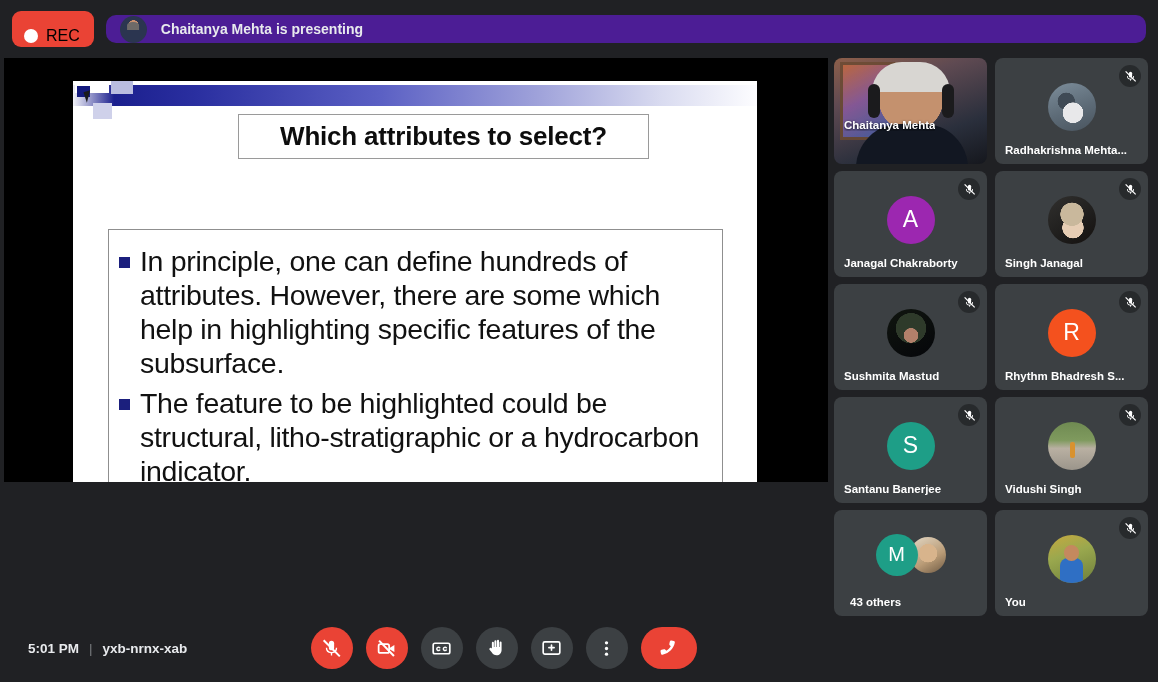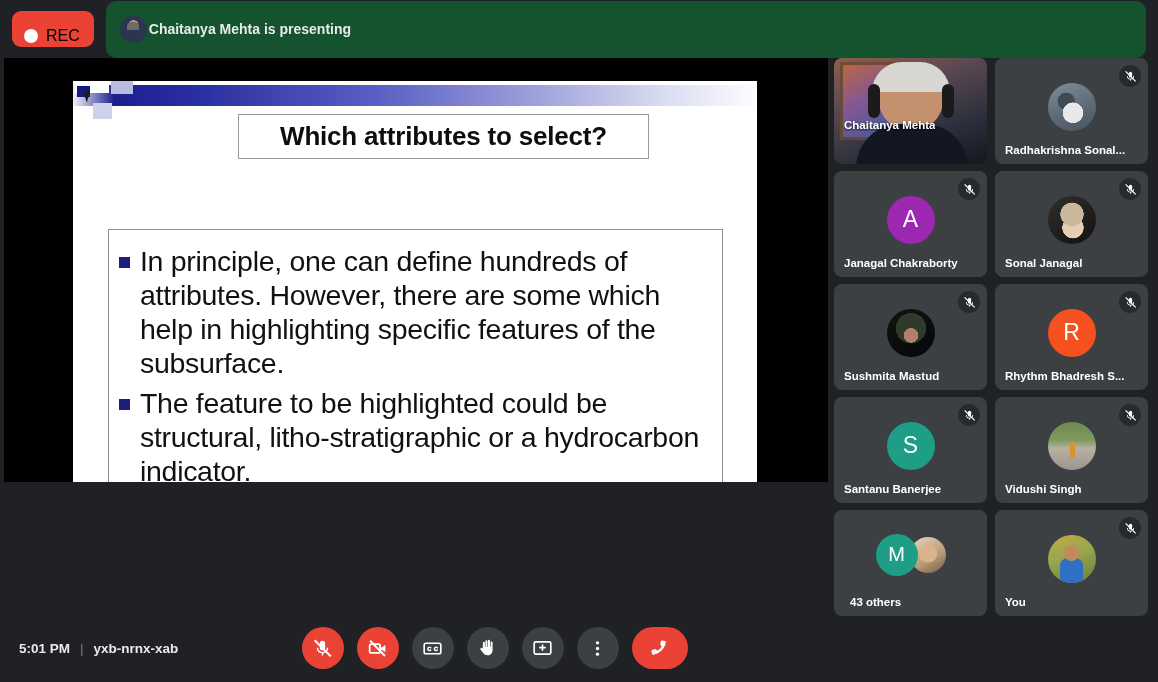"Chaitanya Mehta is presenting" .presenting-pill { background: #14532d -> #4c1d95; gap: 2px -> 14px; height: 57px -> 28px }
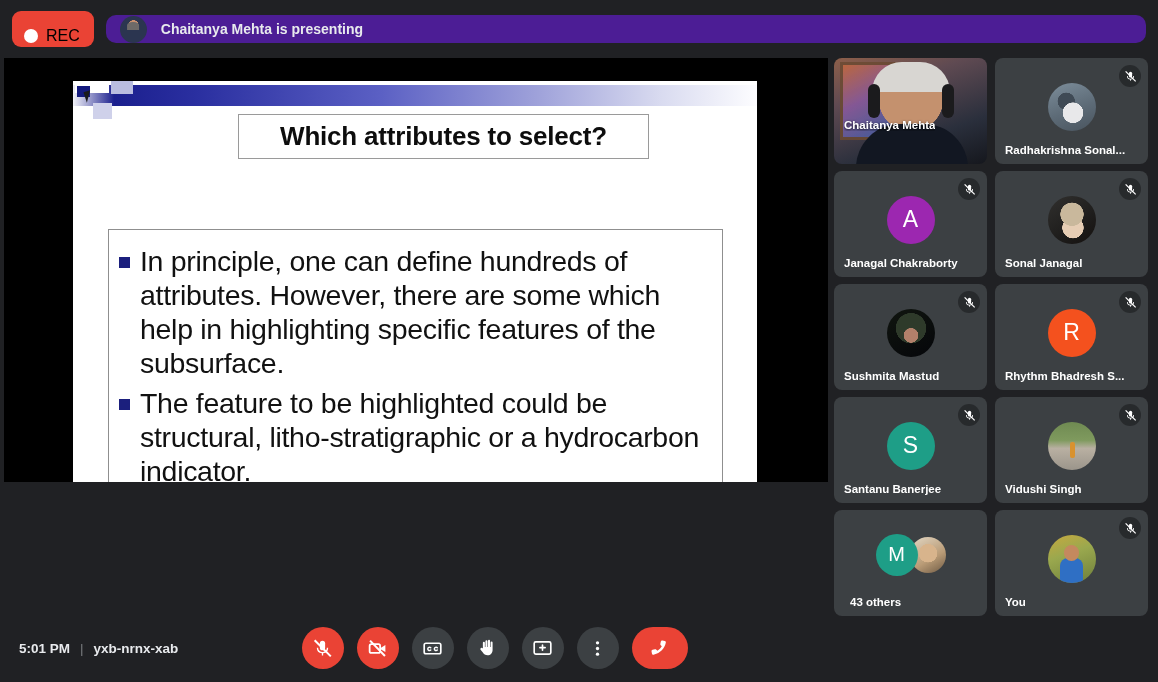"Radhakrishna Sonal..." span.tile-name { text: Sonal -> Mehta }
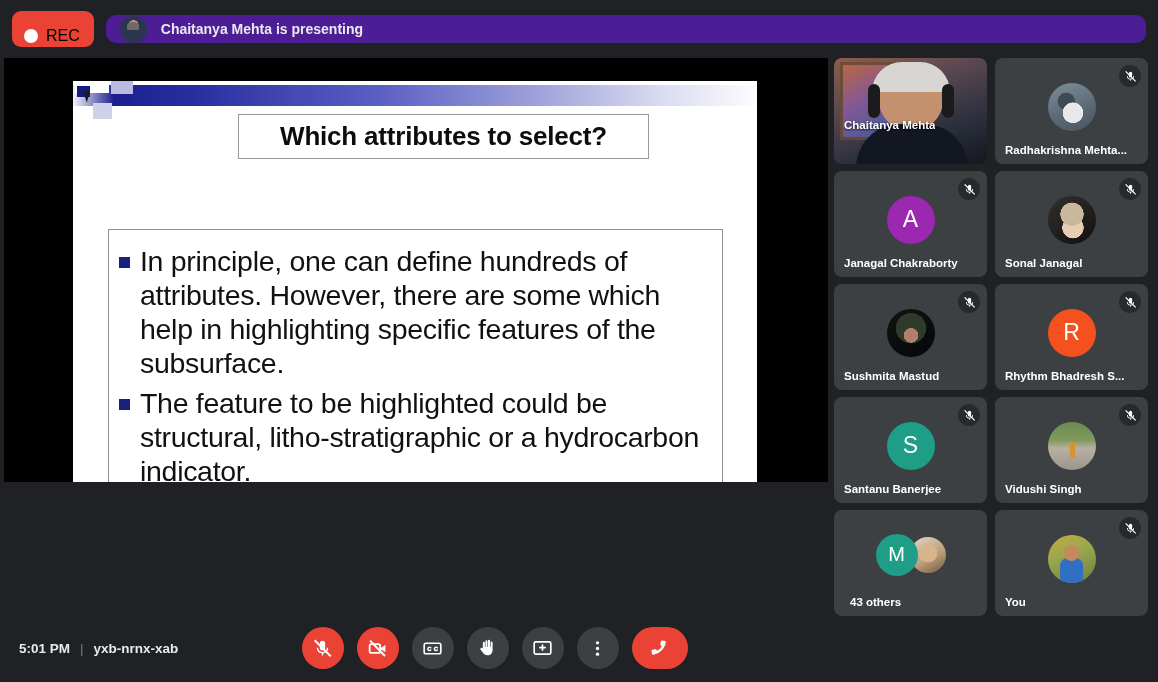"Sonal Janagal" span.tile-name { text: Sonal -> Singh }
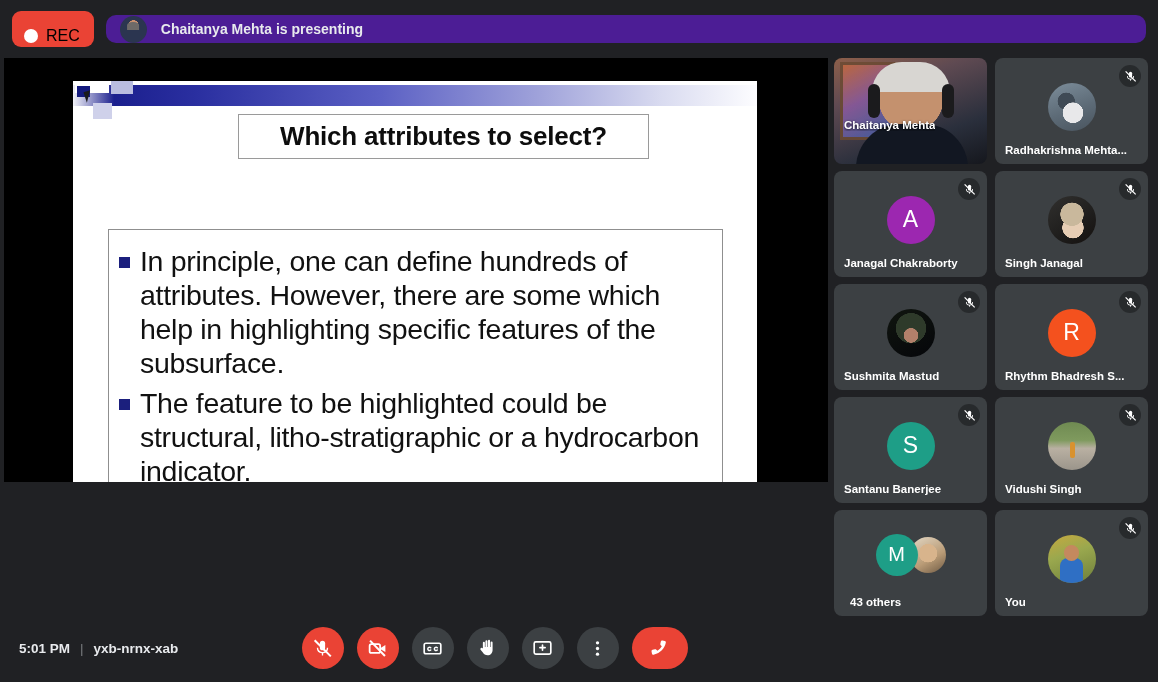"5:01 PM" .bottombar { left: 7px -> 16px }
